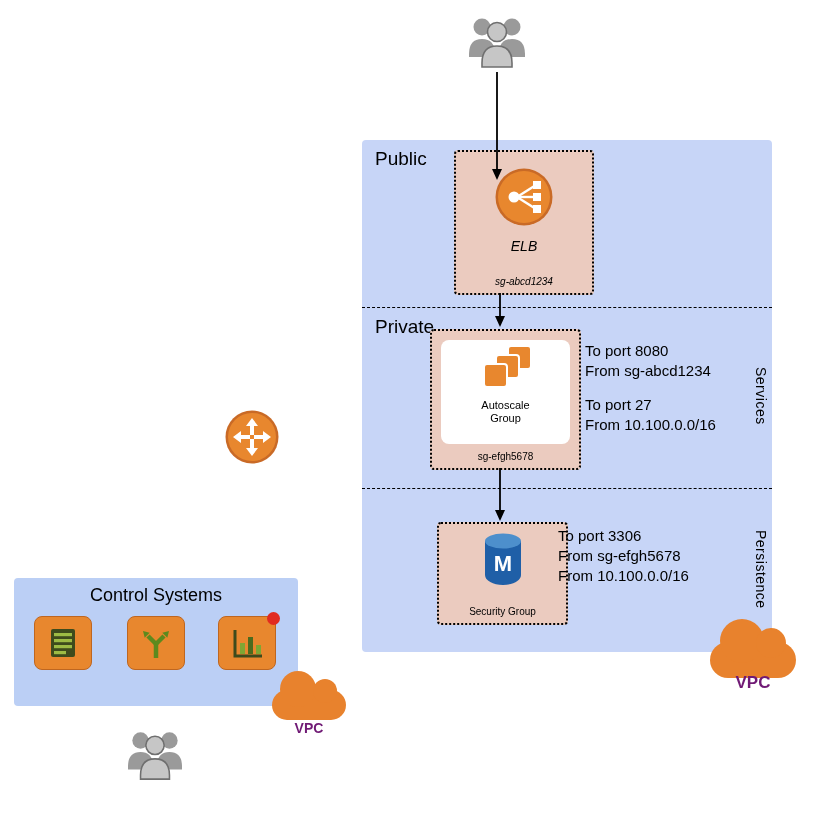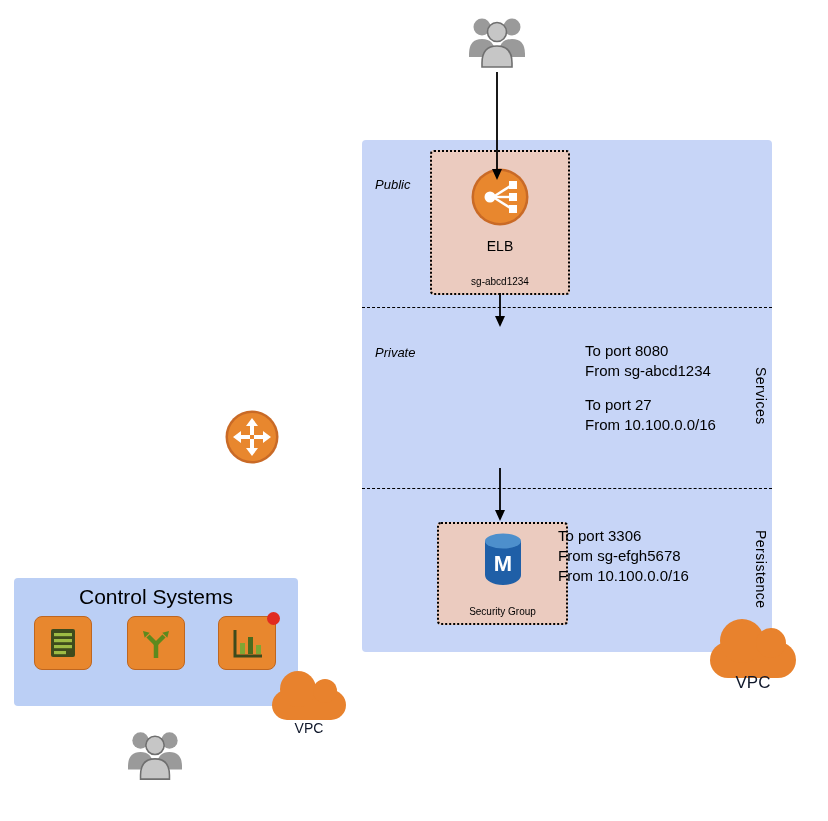"Public" .zone-label { font-size: 13px -> 19px; font-style: italic -> none; margin-top: 29px -> none }
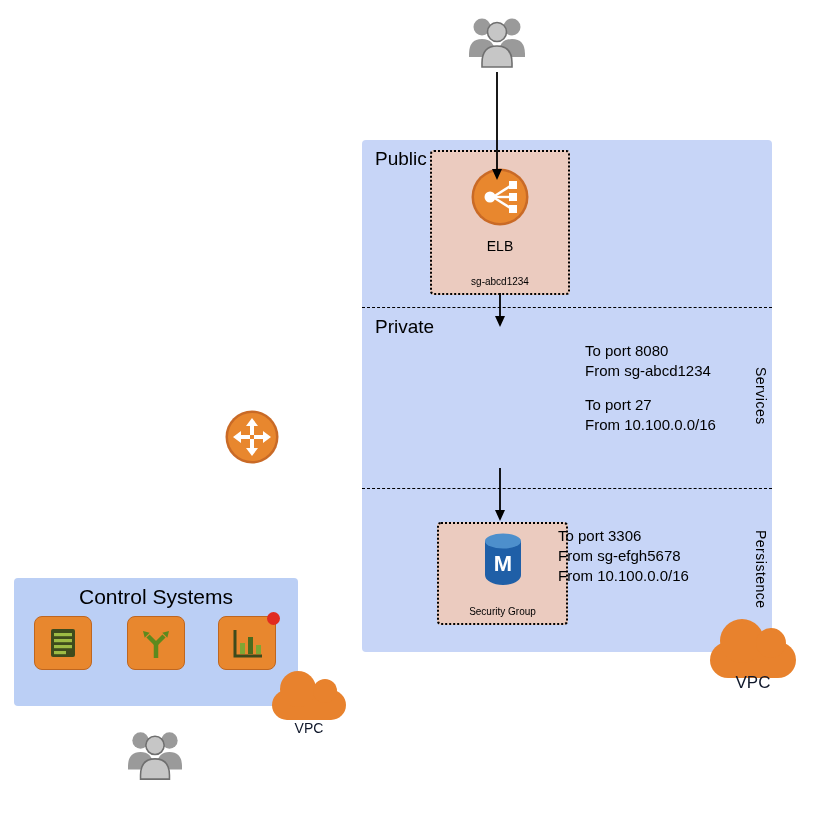"ELB" div.sg-box { font-style: none -> italic; left: 430px -> 454px }
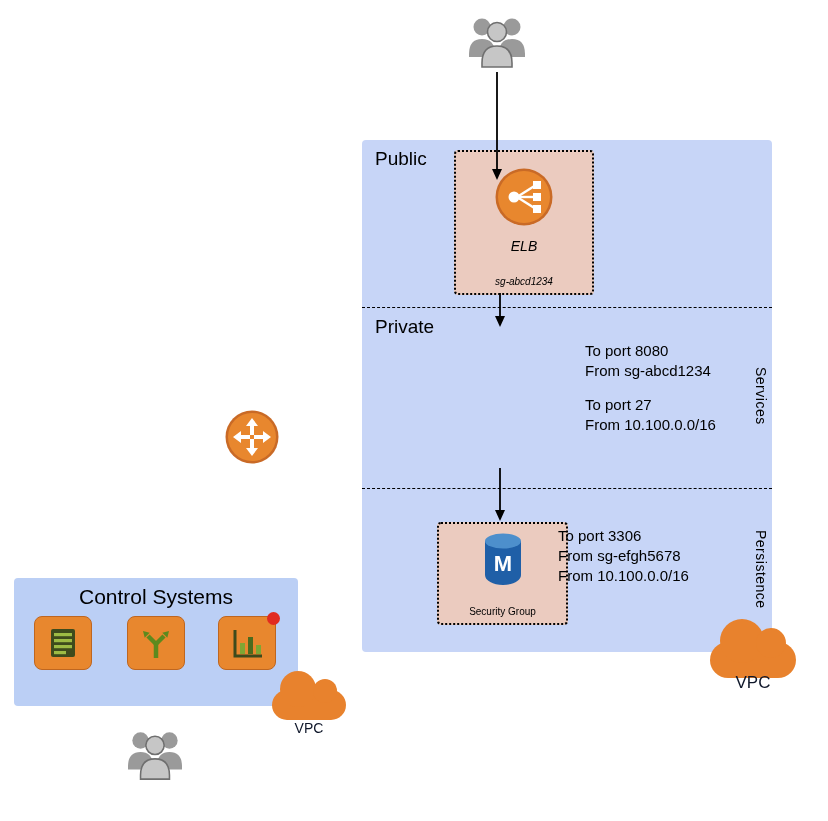"Autoscale Group" div.sg-box { html: none -> <div> <div> <span> <svg> <g> <rect></rect> <rect></rect> <rect></rect> </g> </svg> </span> <div>Autoscale Group</div> </div> <div>sg-efgh5678</div> </div> }
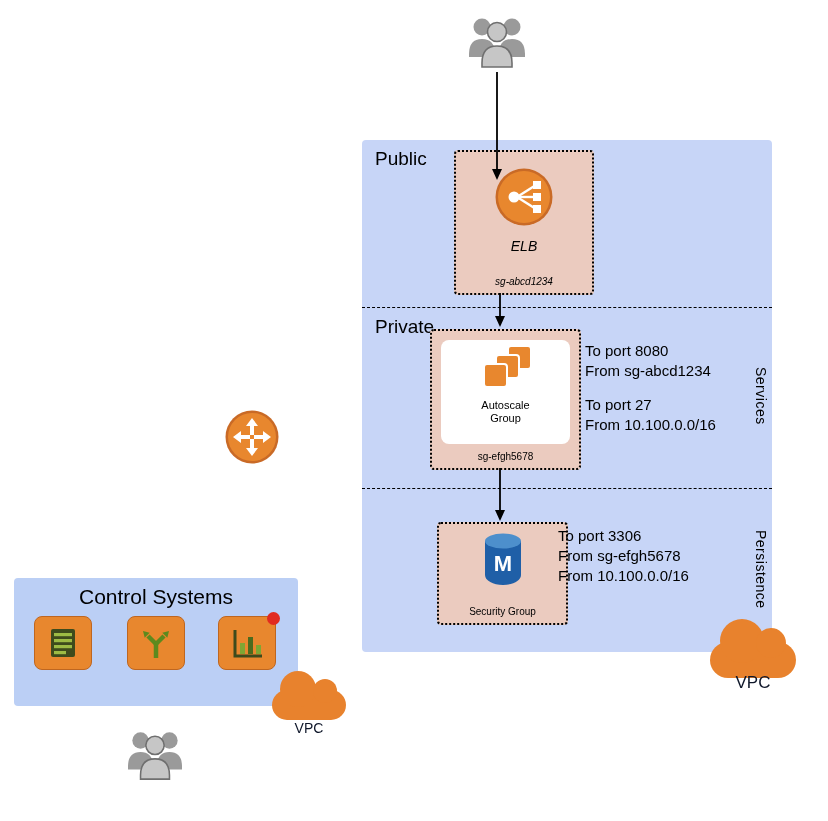"Control Systems" .ctrl-title { font-size: 21px -> 18px }
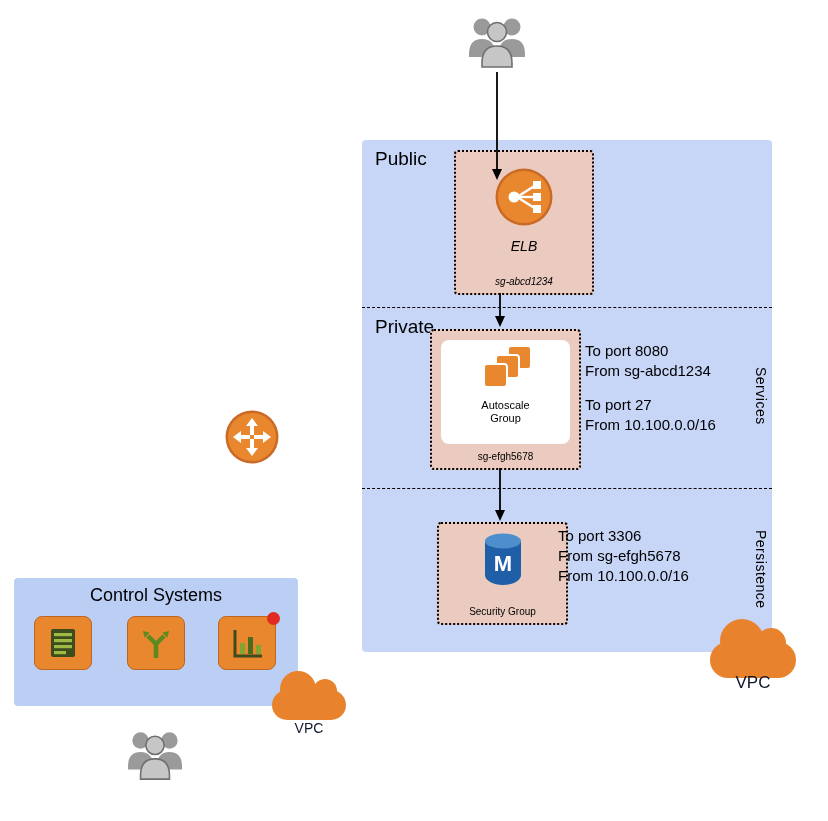"VPC" .cloud .lbl { color: #0f172a -> #701a75; font-weight: normal -> bold }
